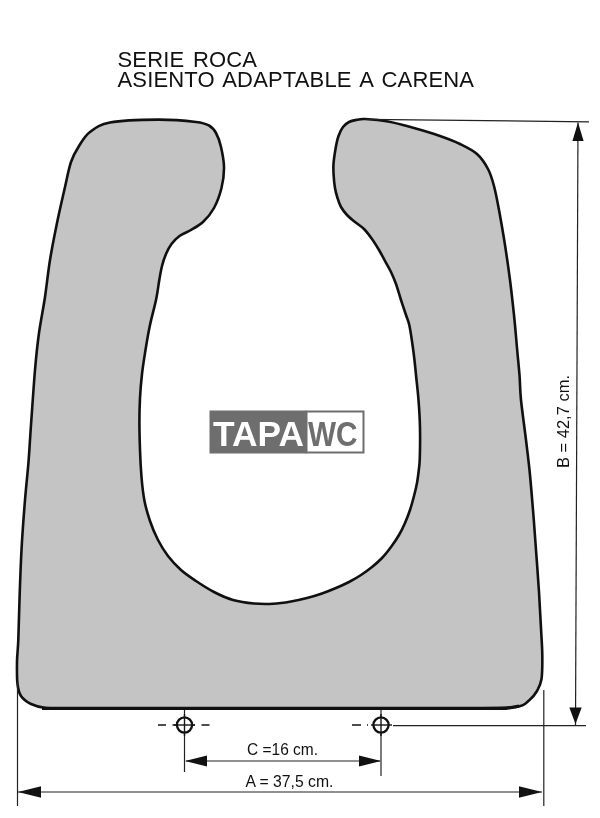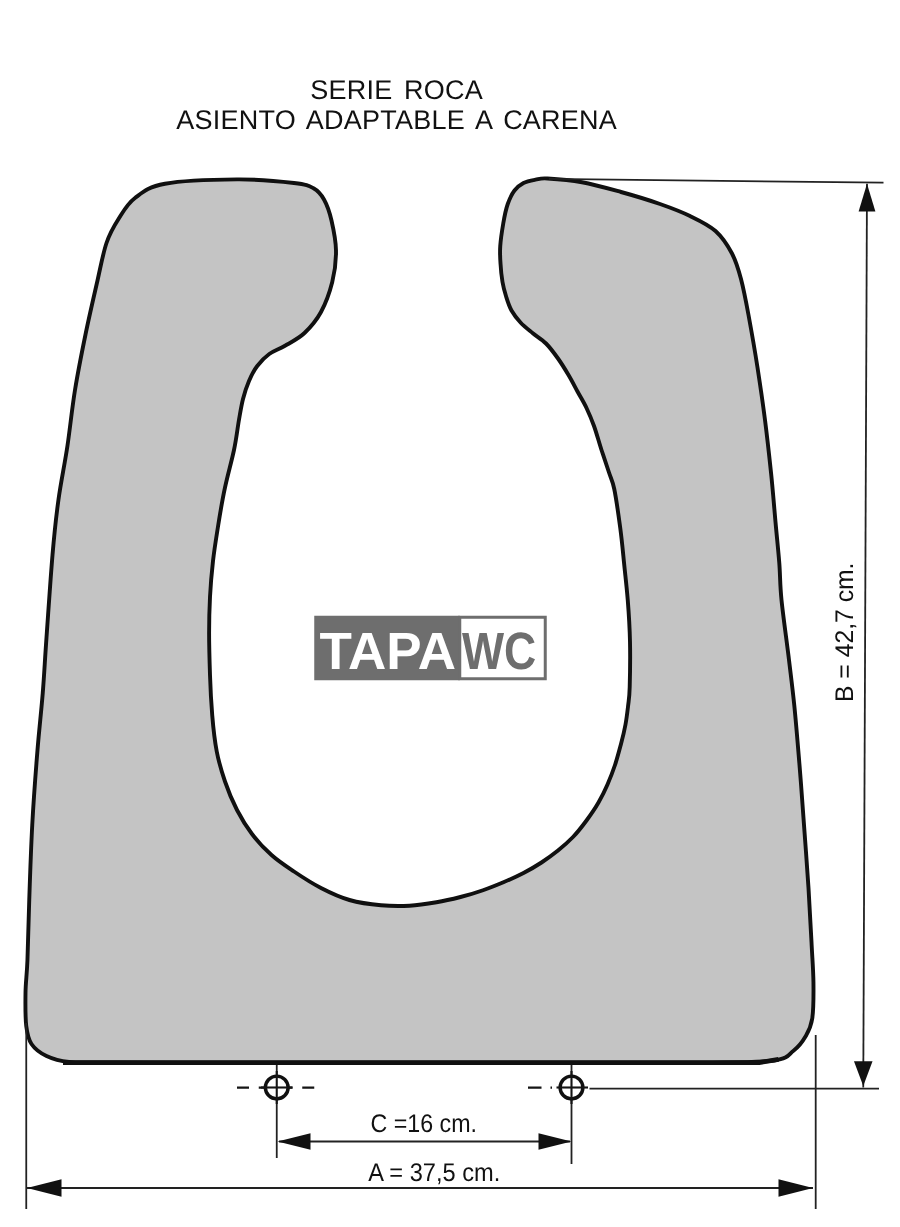"SERIE ROCA" div { font-size: 18px -> 22px; text-align: center -> none }
